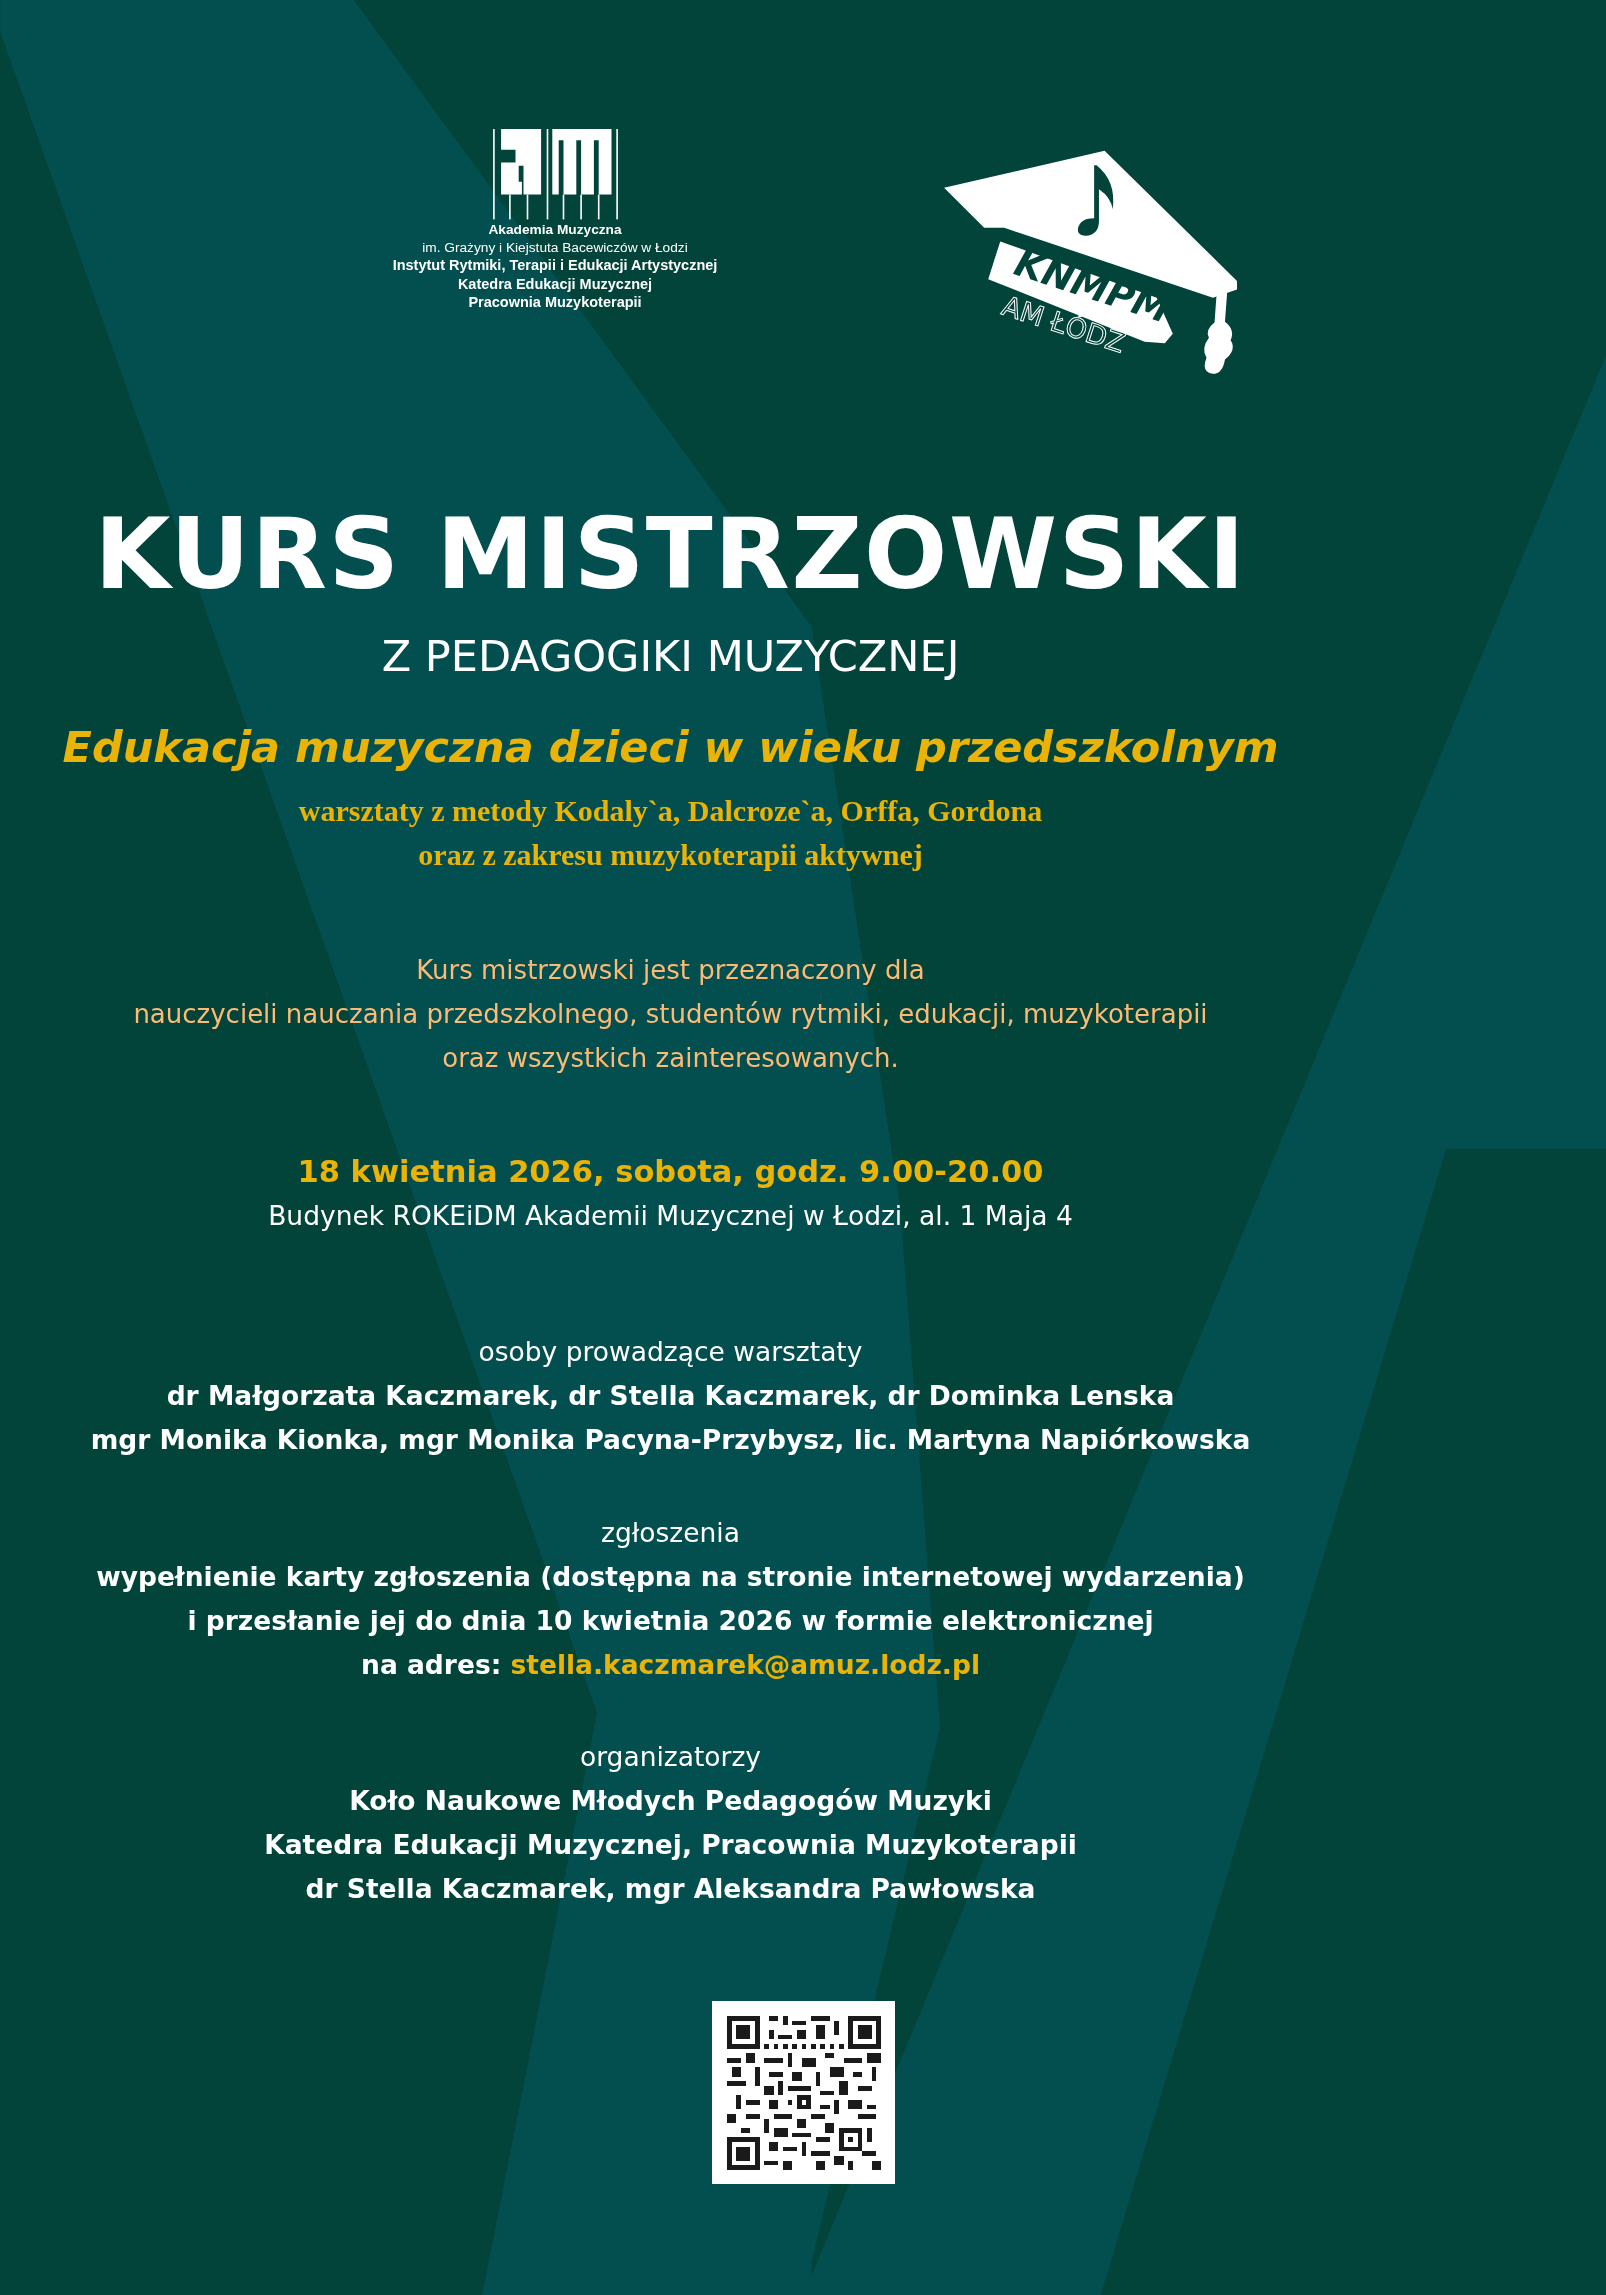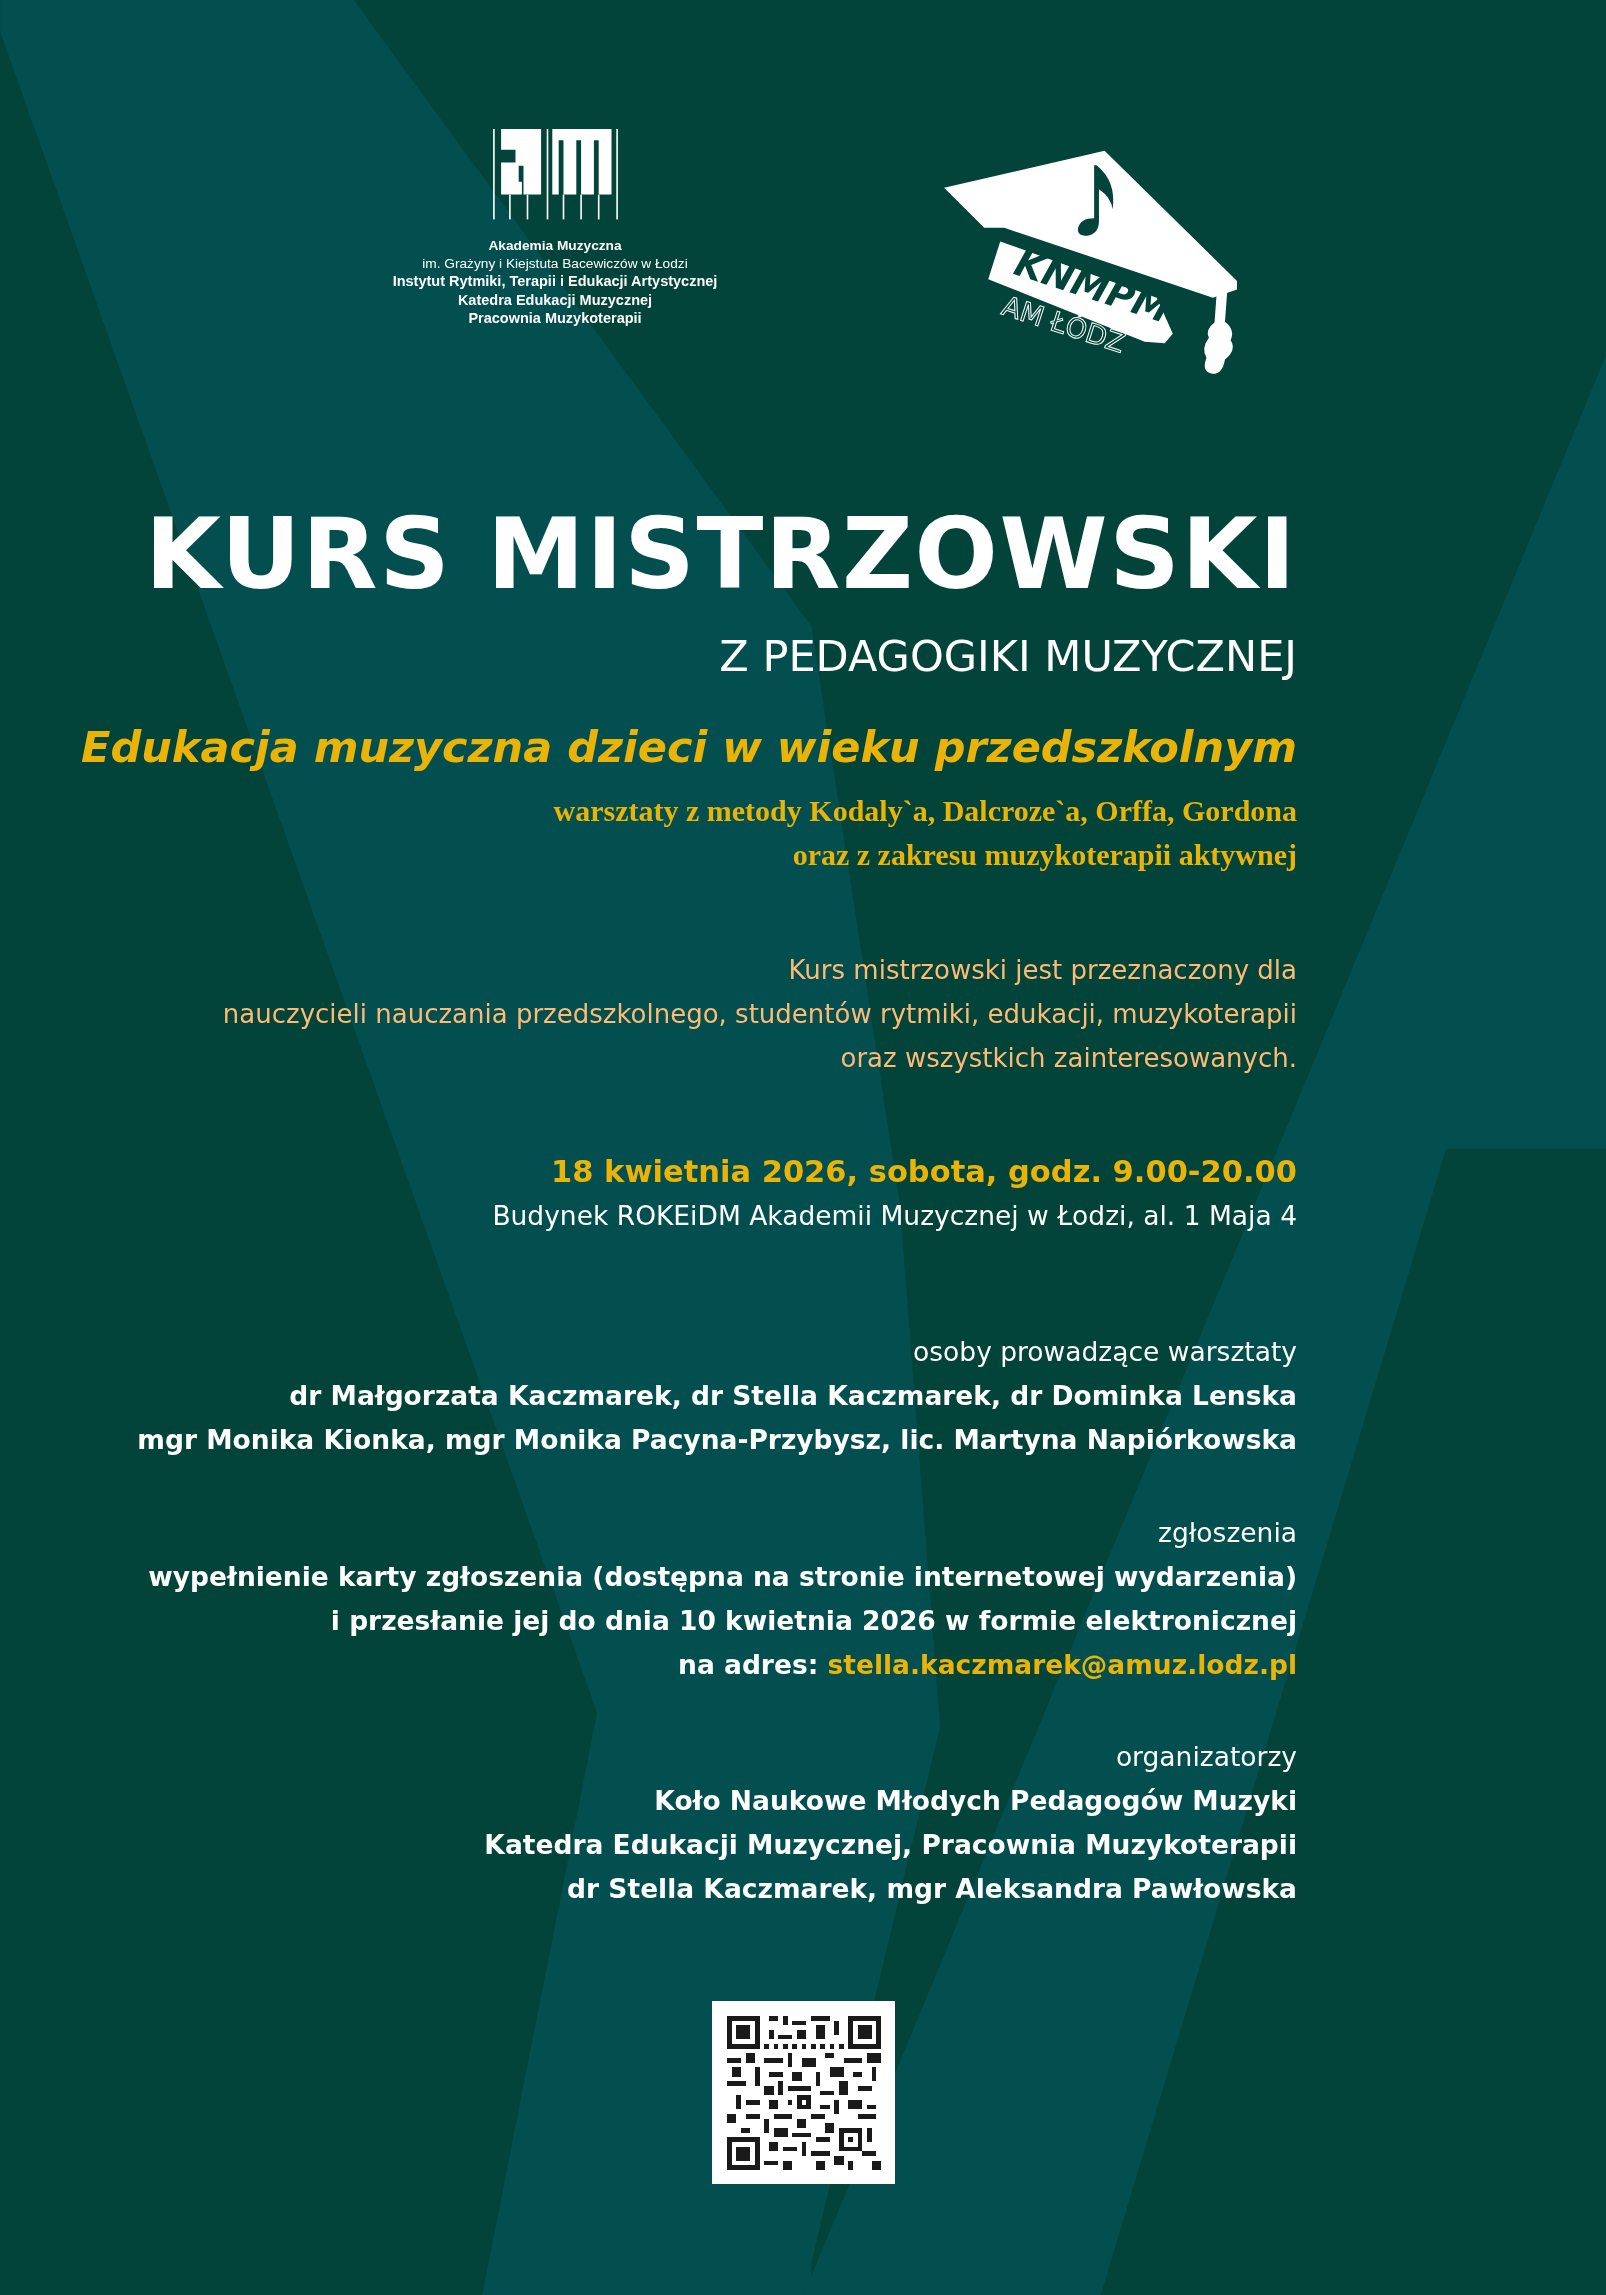"Akademia Muzyczna" .am-name { margin-top: 16px -> none }
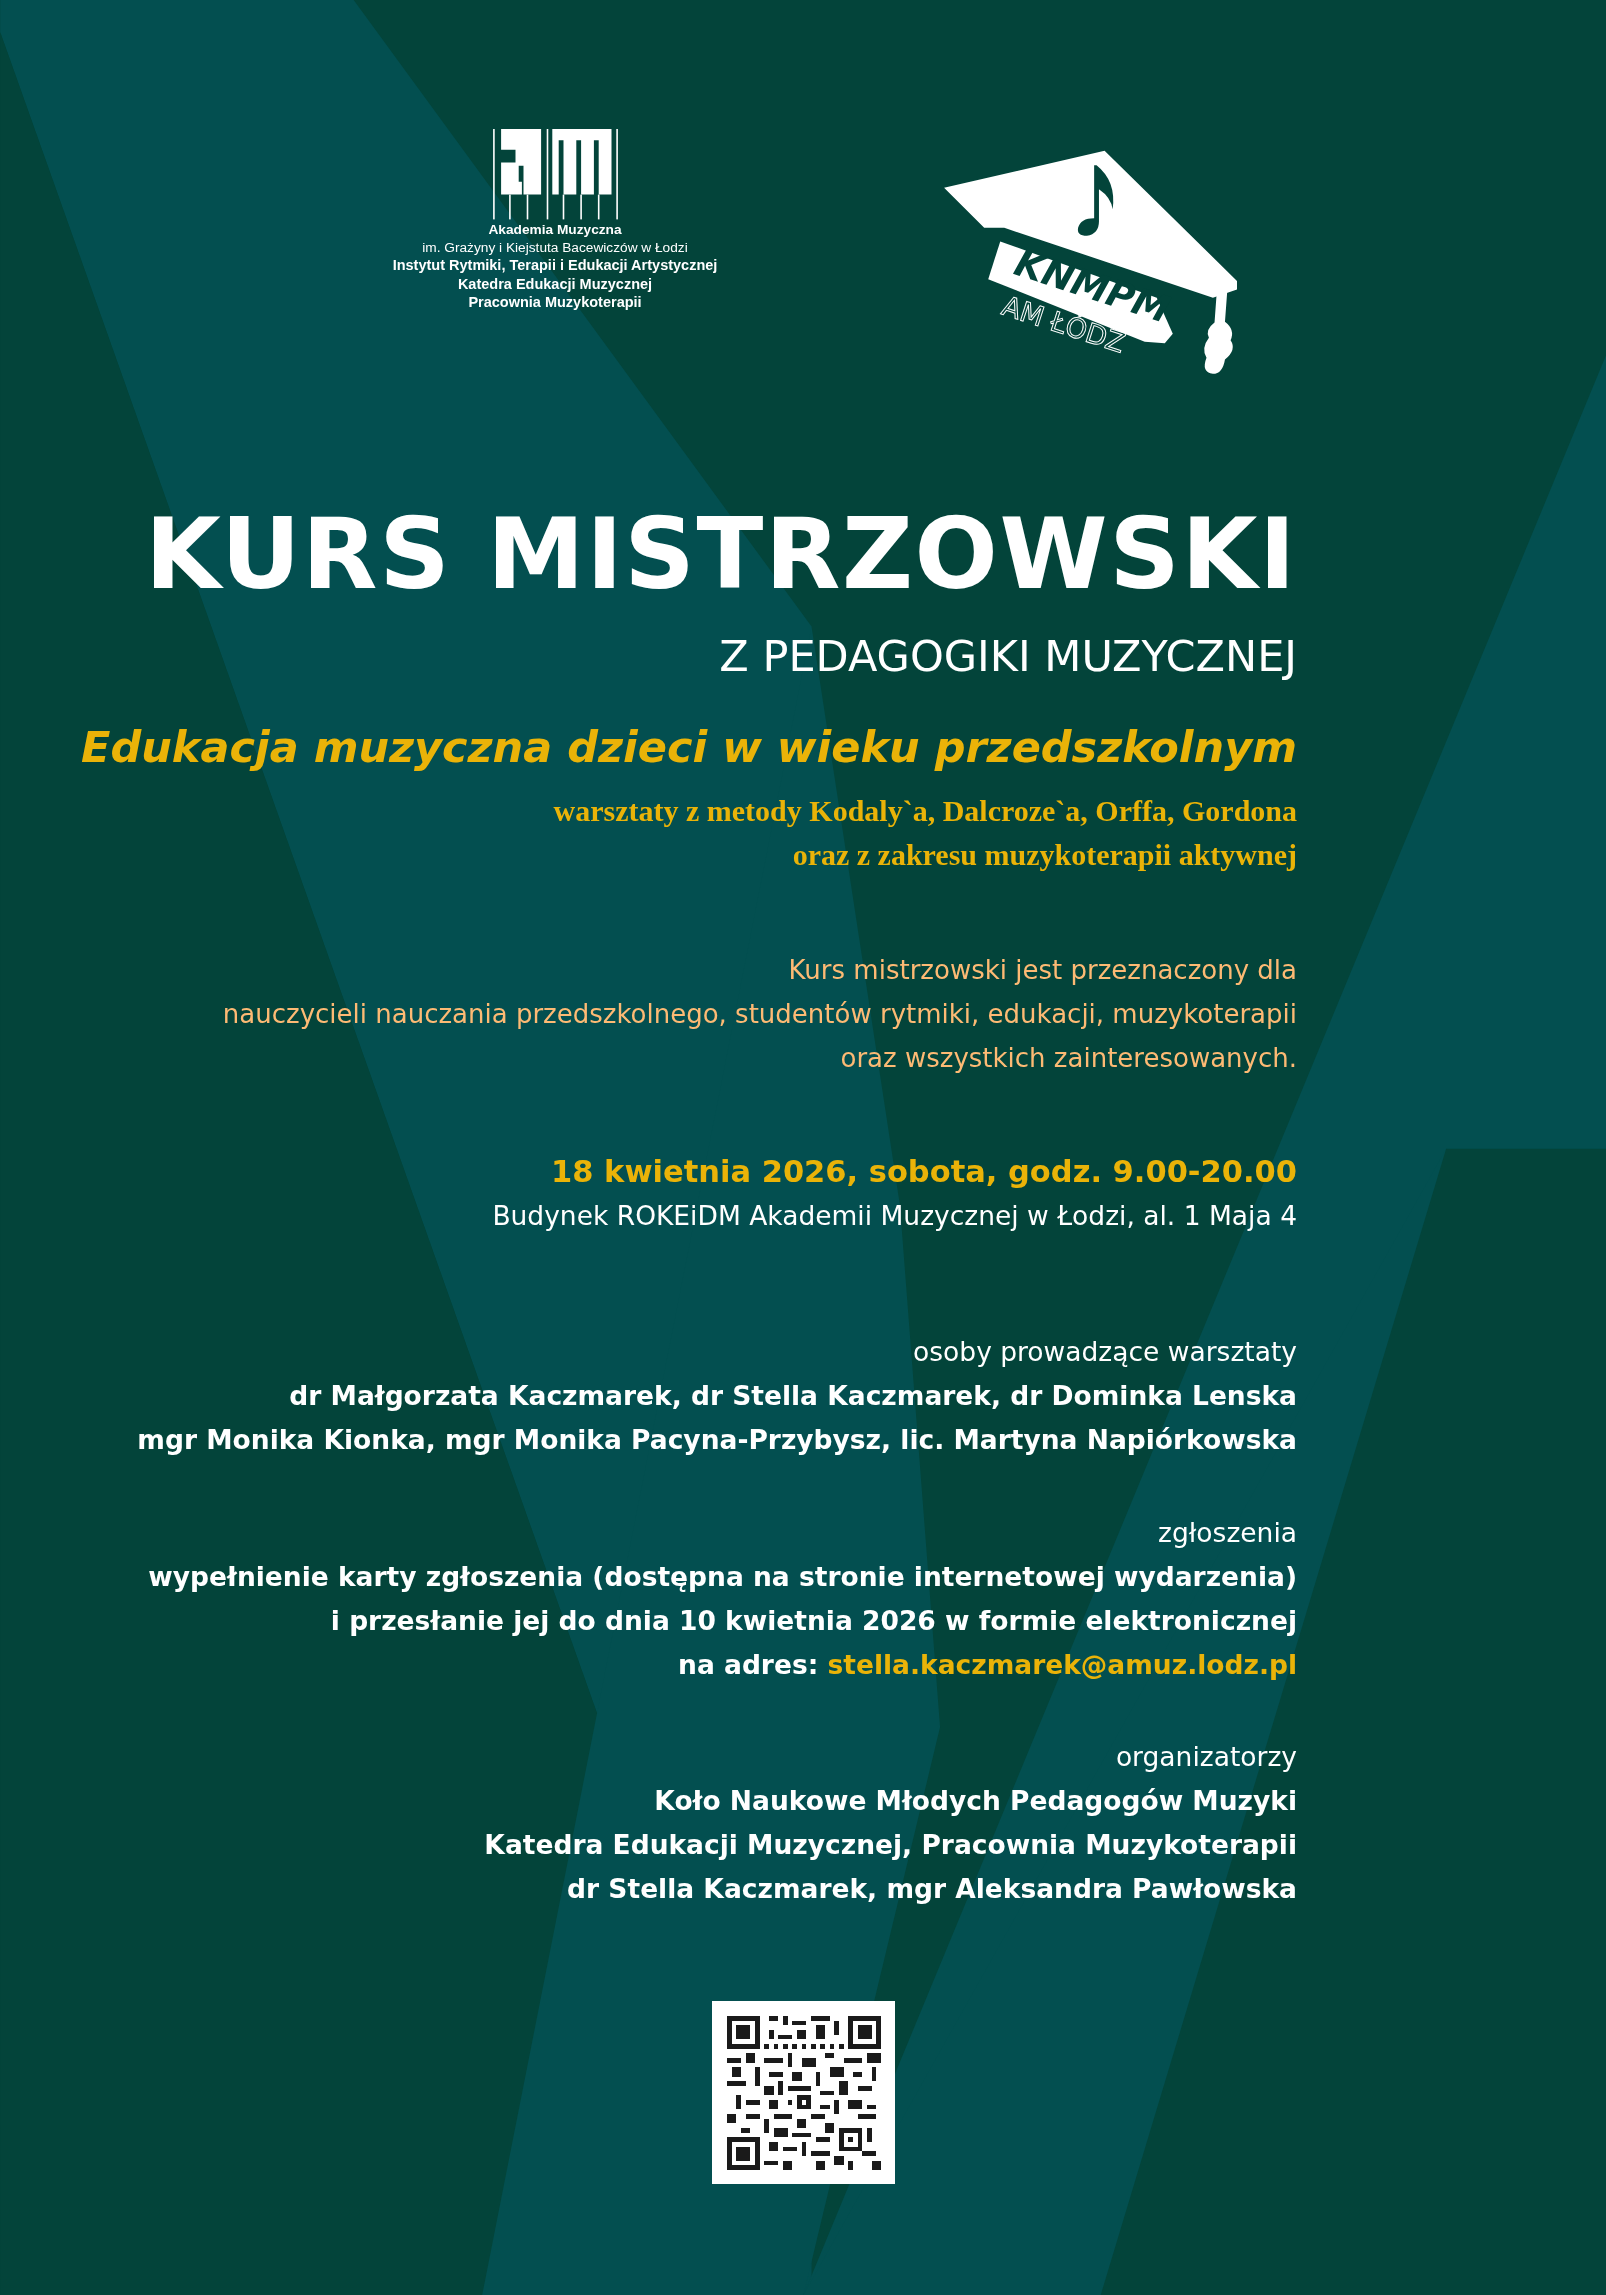"KURS MISTRZOWSKI" .center { padding-left: none -> 22px; text-align: right -> center }
